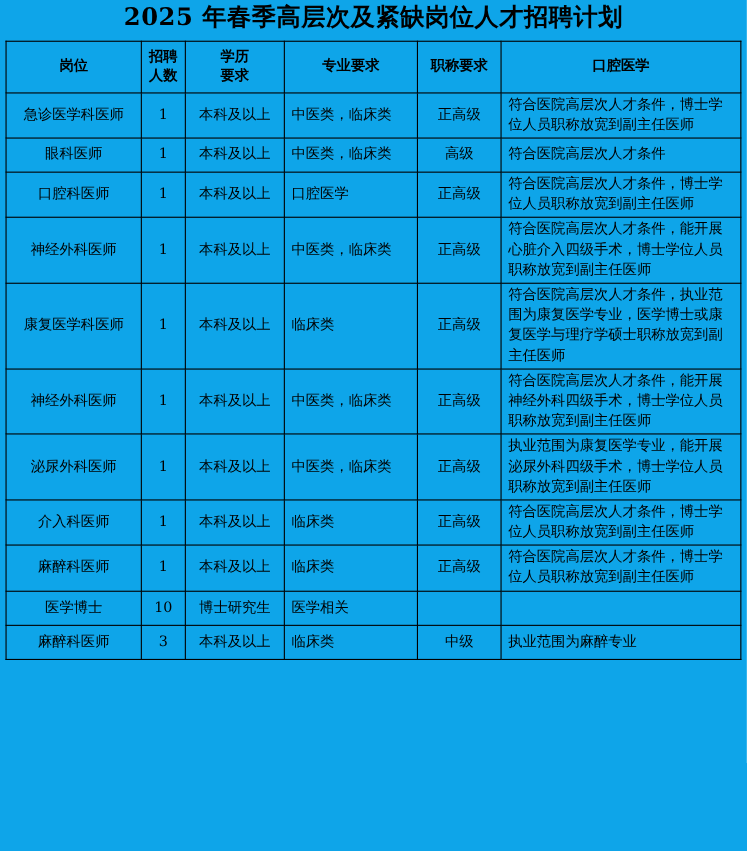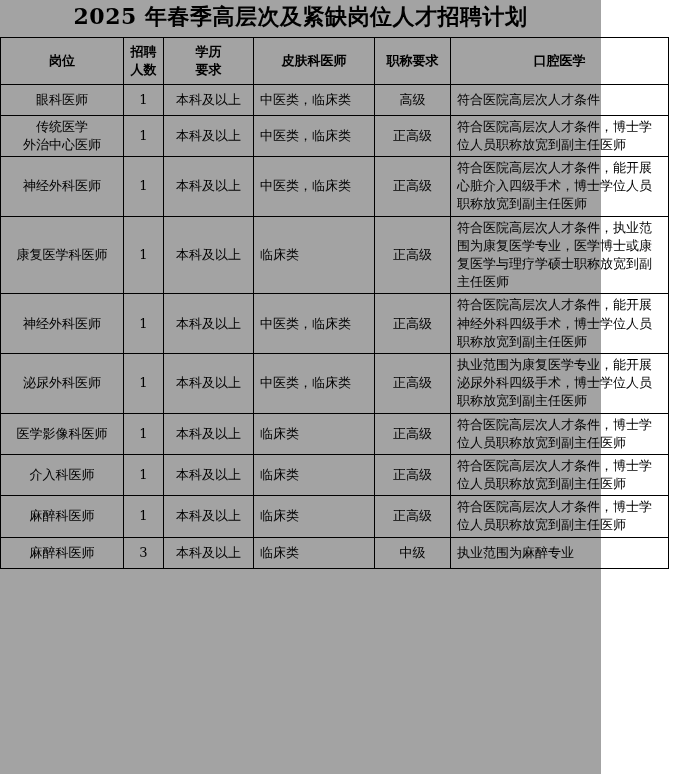"2025 年春季高层次及紧缺岗位人才招聘计划" .page { background: #a3a3a3 -> #0ea5e9; width: 601px -> 679px }
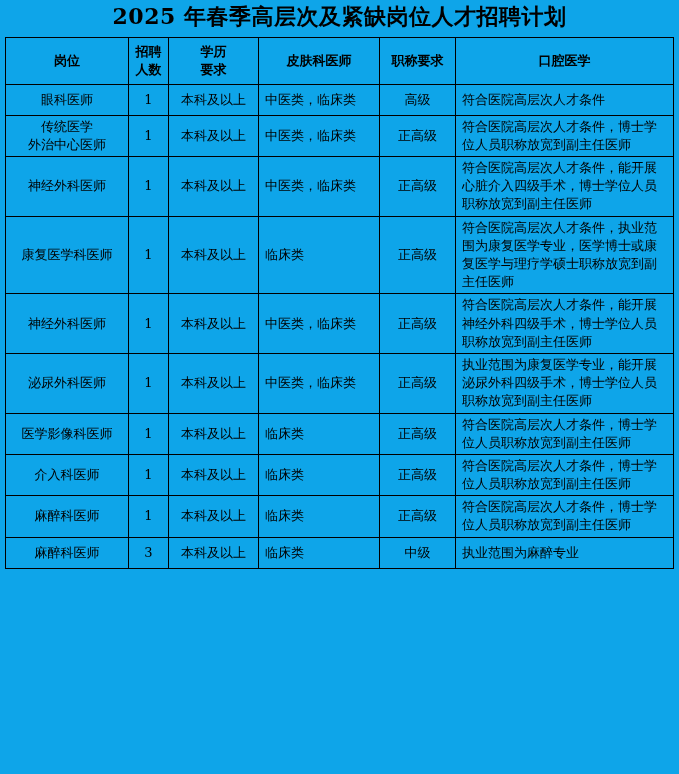"皮肤科医师" th { text: 皮肤科医师 -> 专业要求 }
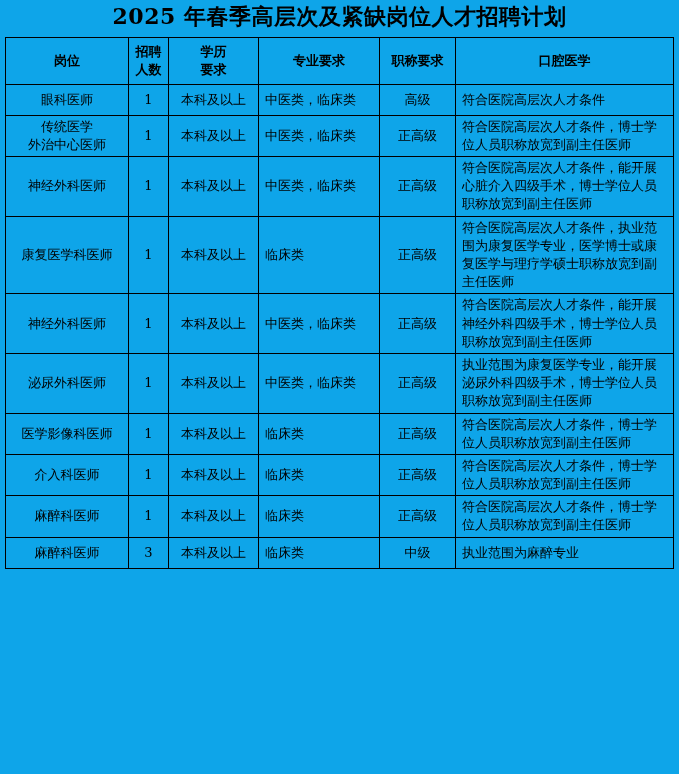"急诊医学科医师" tr { html: none -> <tr> <td>急诊医学科医师</td> <td>1</td> <td>本科及以上</td> <td>中医类，临床类</td> <td>正高级</td> <td>符合医院高层次人才条件，博士学位人员职称放宽到副主任医师</td> </tr> }
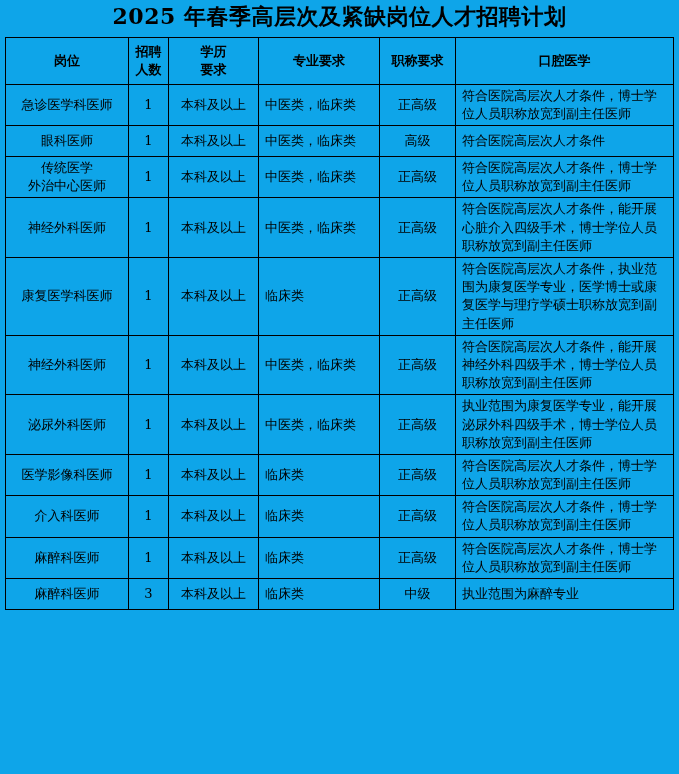"口腔科医师" tr { html: none -> <tr> <td>口腔科医师</td> <td>1</td> <td>本科及以上</td> <td>口腔医学</td> <td>正高级</td> <td>符合医院高层次人才条件，博士学位人员职称放宽到副主任医师</td> </tr> }
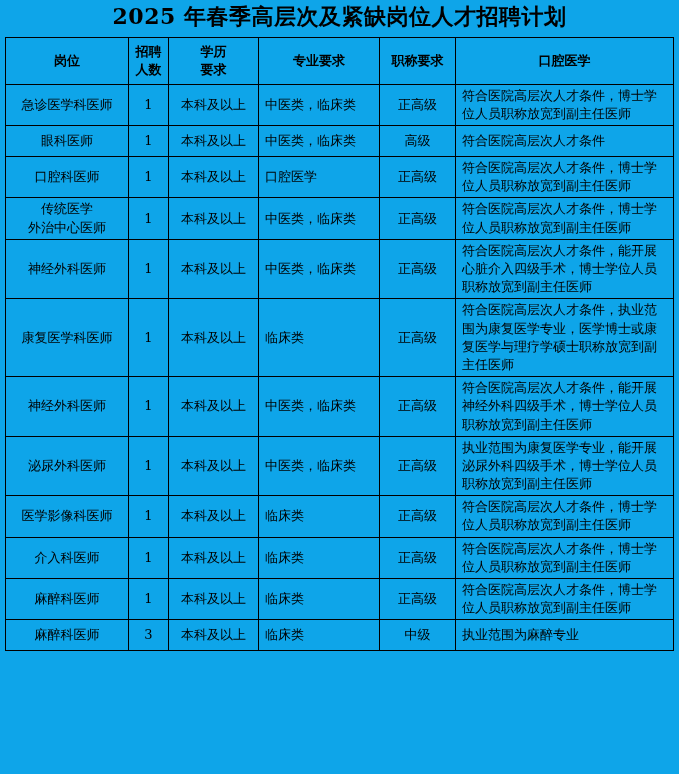"传统医学" tr { html: <tr> <td>传统医学 外治中心医师</td> <td>1</td> <td>本科及以上</td> <td>中医类，临床类</td> <td>正高级</td> <td>符合医院高层次人才条件，博士学位人员职称放宽到副主任医师</td> </tr> -> none }
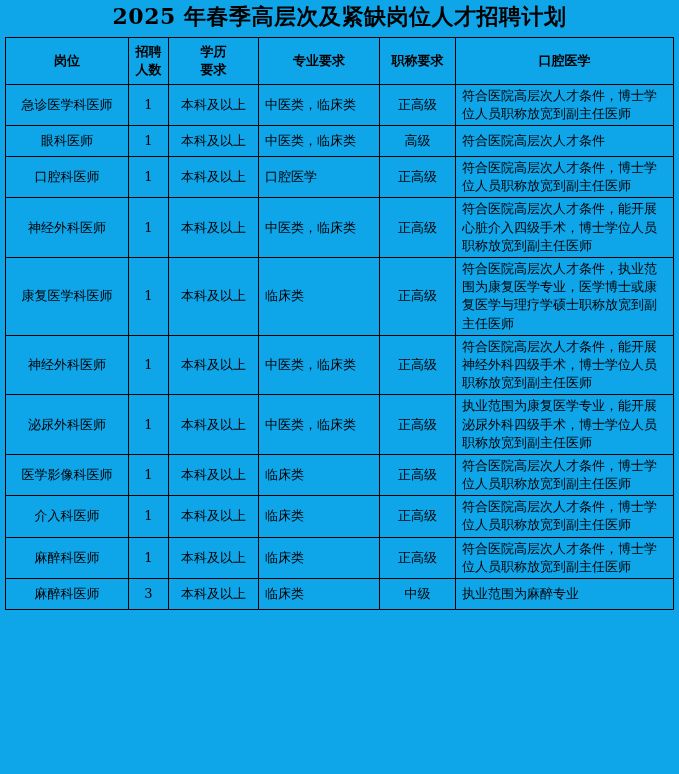"医学影像科医师" tr { html: <tr> <td>医学影像科医师</td> <td>1</td> <td>本科及以上</td> <td>临床类</td> <td>正高级</td> <td>符合医院高层次人才条件，博士学位人员职称放宽到副主任医师</td> </tr> -> none }
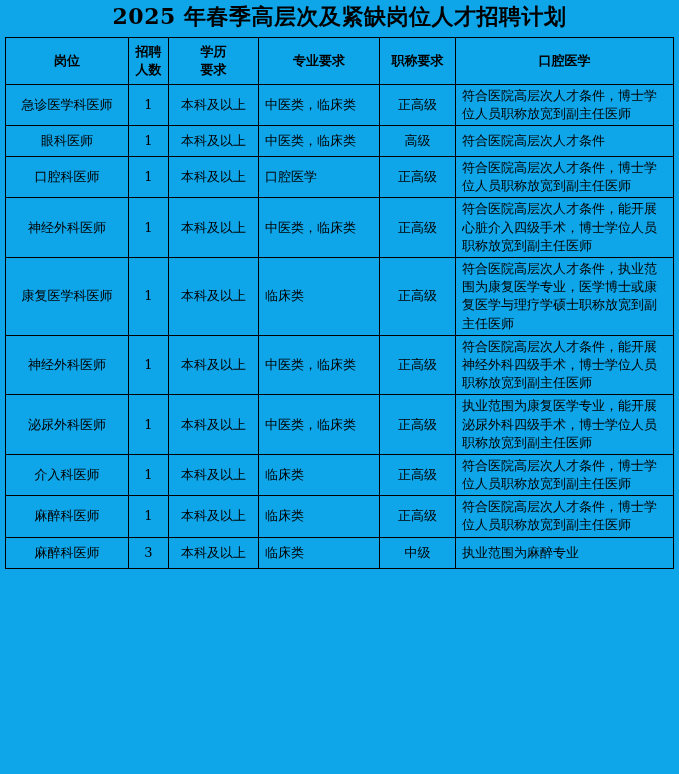"医学博士" tr { html: none -> <tr> <td>医学博士</td> <td>10</td> <td>博士研究生</td> <td>医学相关</td> <td></td> <td></td> </tr> }
